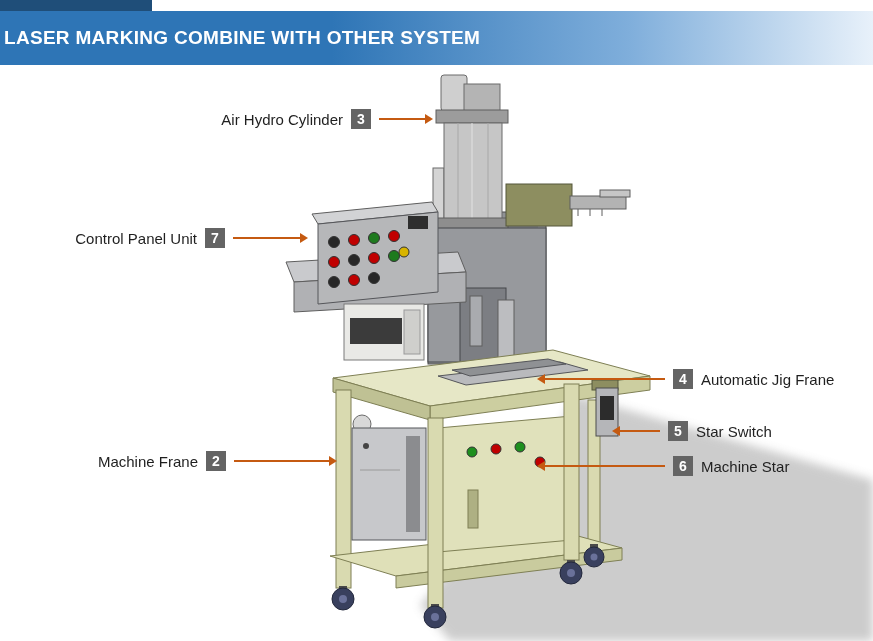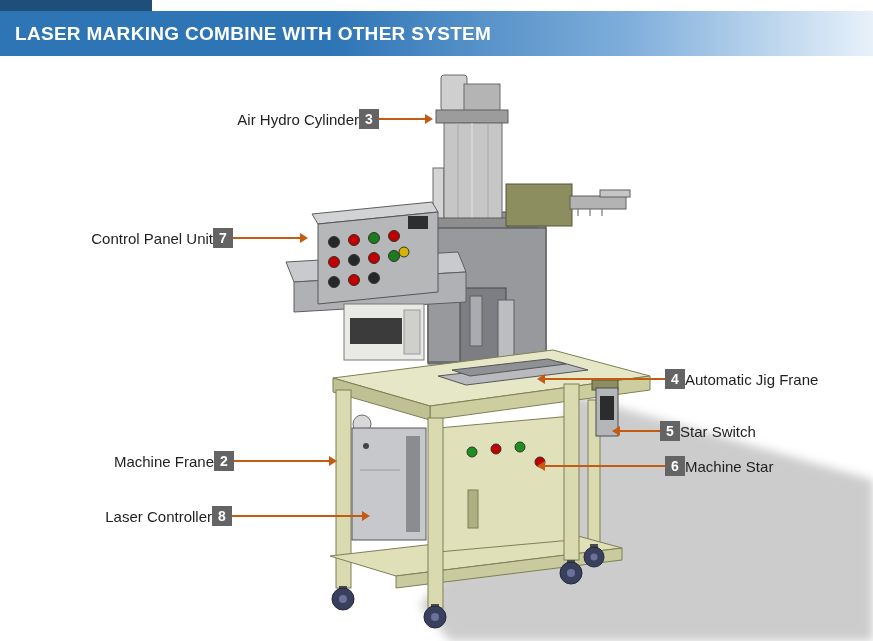"LASER MARKING COMBINE WITH OTHER" .header-band { height: 45px -> 54px; padding-left: 15px -> 4px }
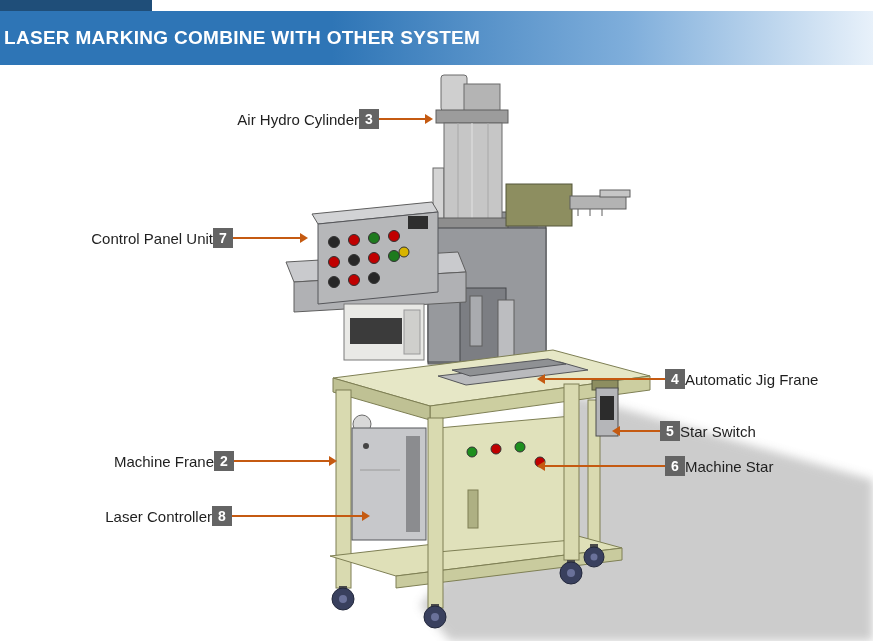"Air Hydro Cylinder" .callout { gap: none -> 8px }
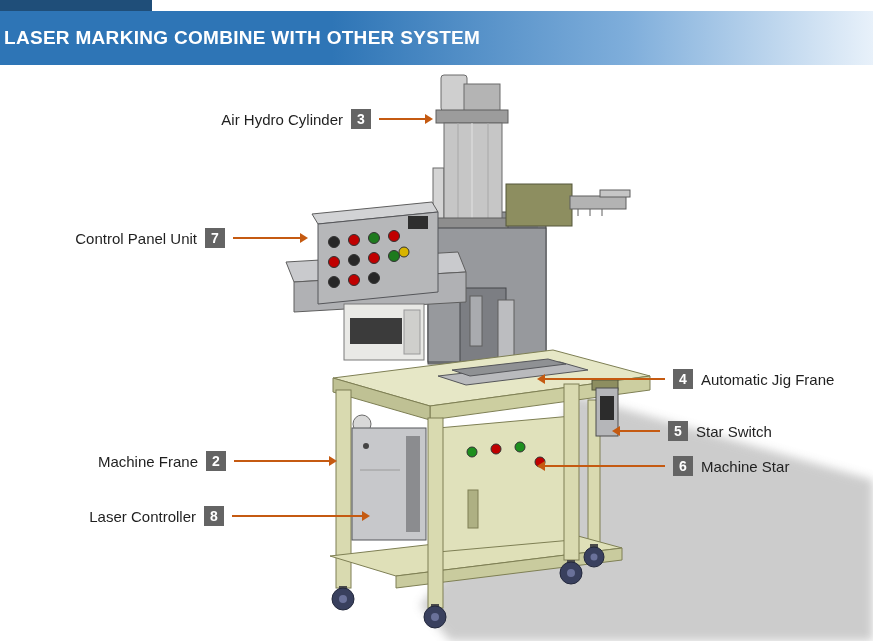"Laser Controller" div.callout { html: <div> <span>Laser Controller</span> <span>8</span> <span></span> </div> -> none }
